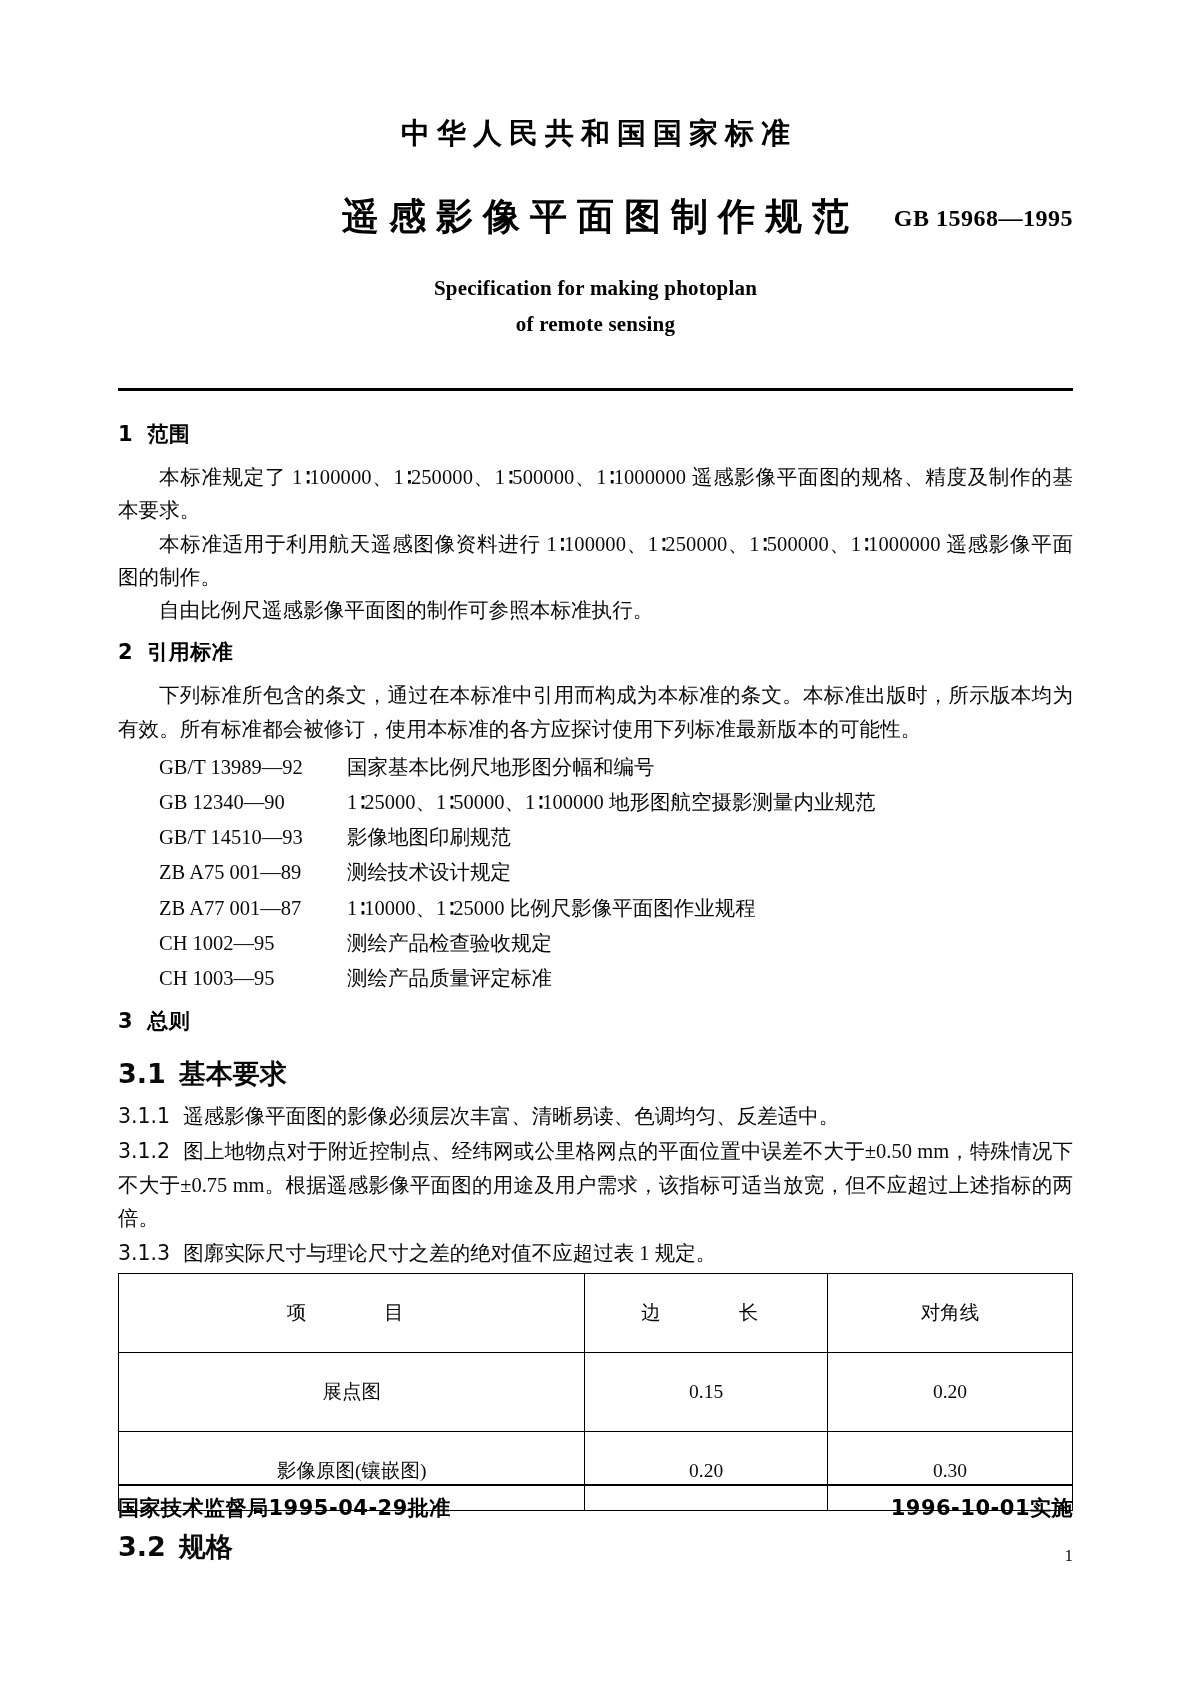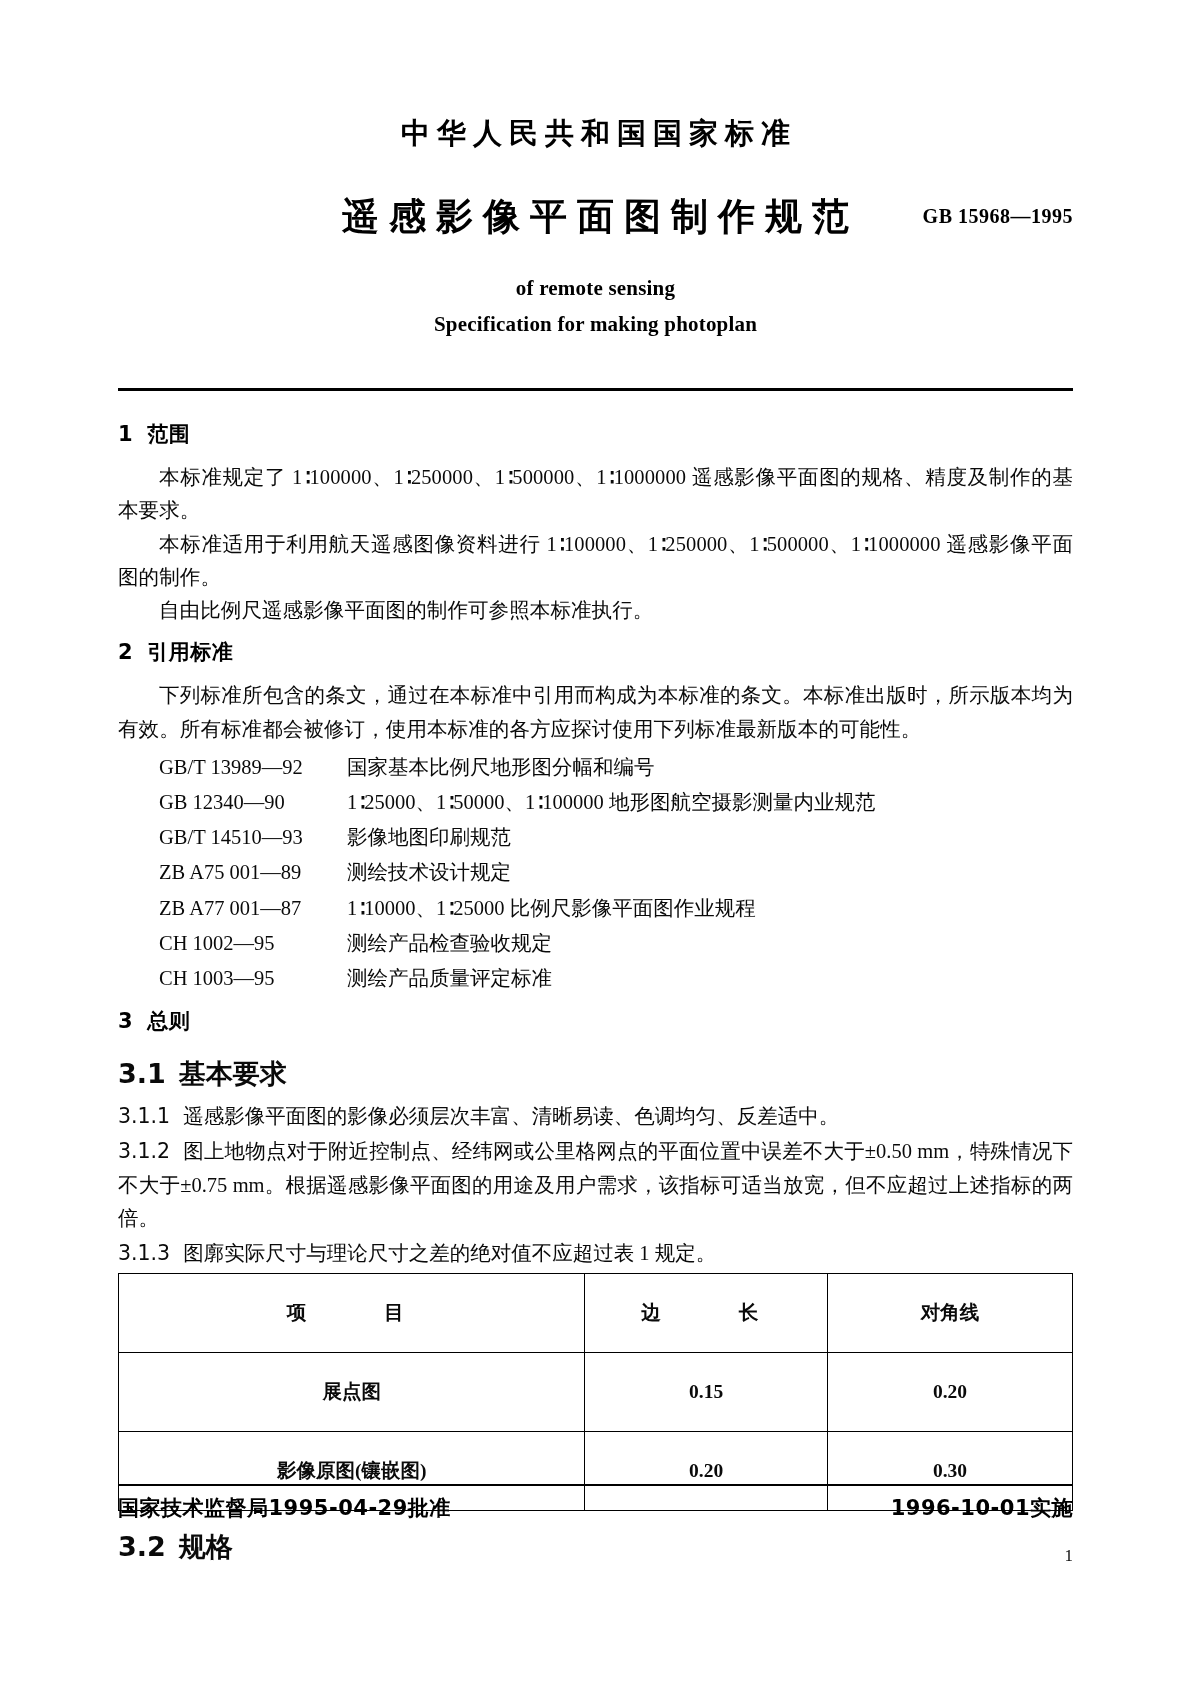"GB 15968—1995" .std-number { font-size: 20px -> 24px }
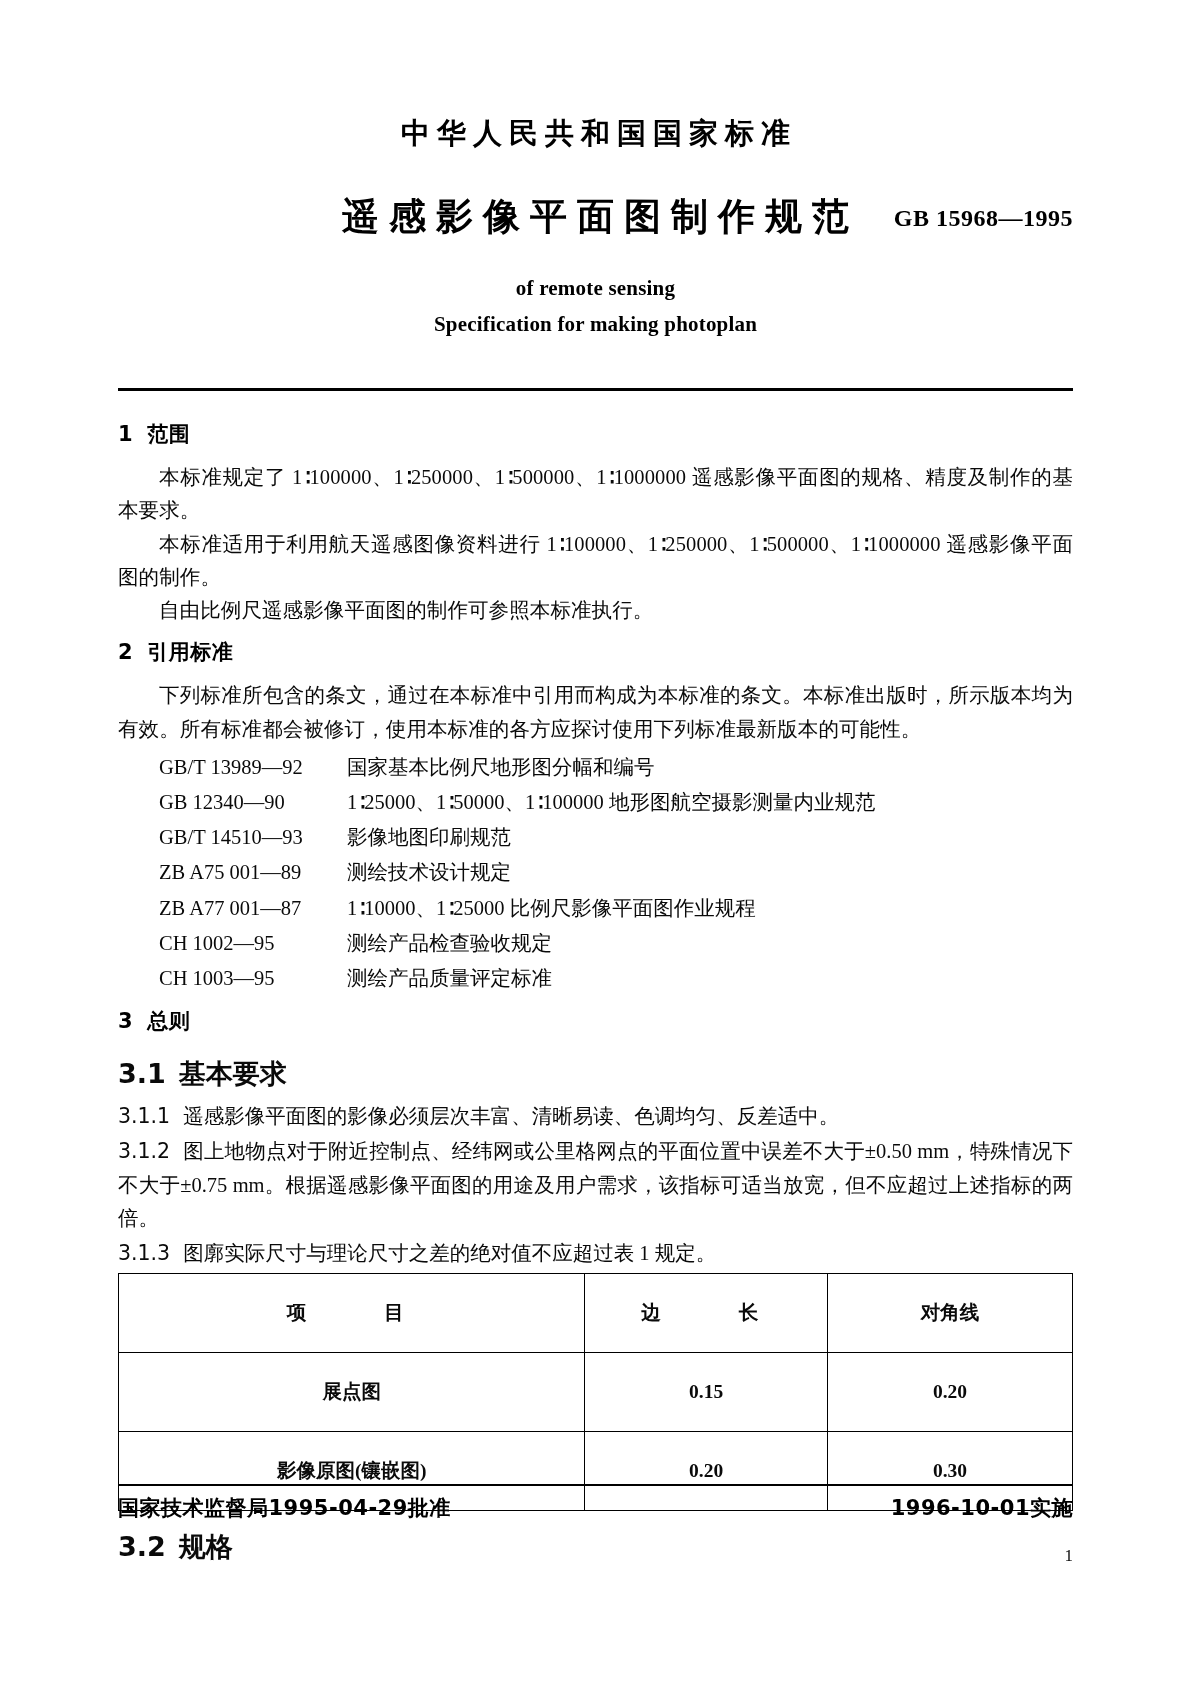"of remote sensing" div { order: before "Specification for making photoplan" -> after "Specification for making photoplan" }
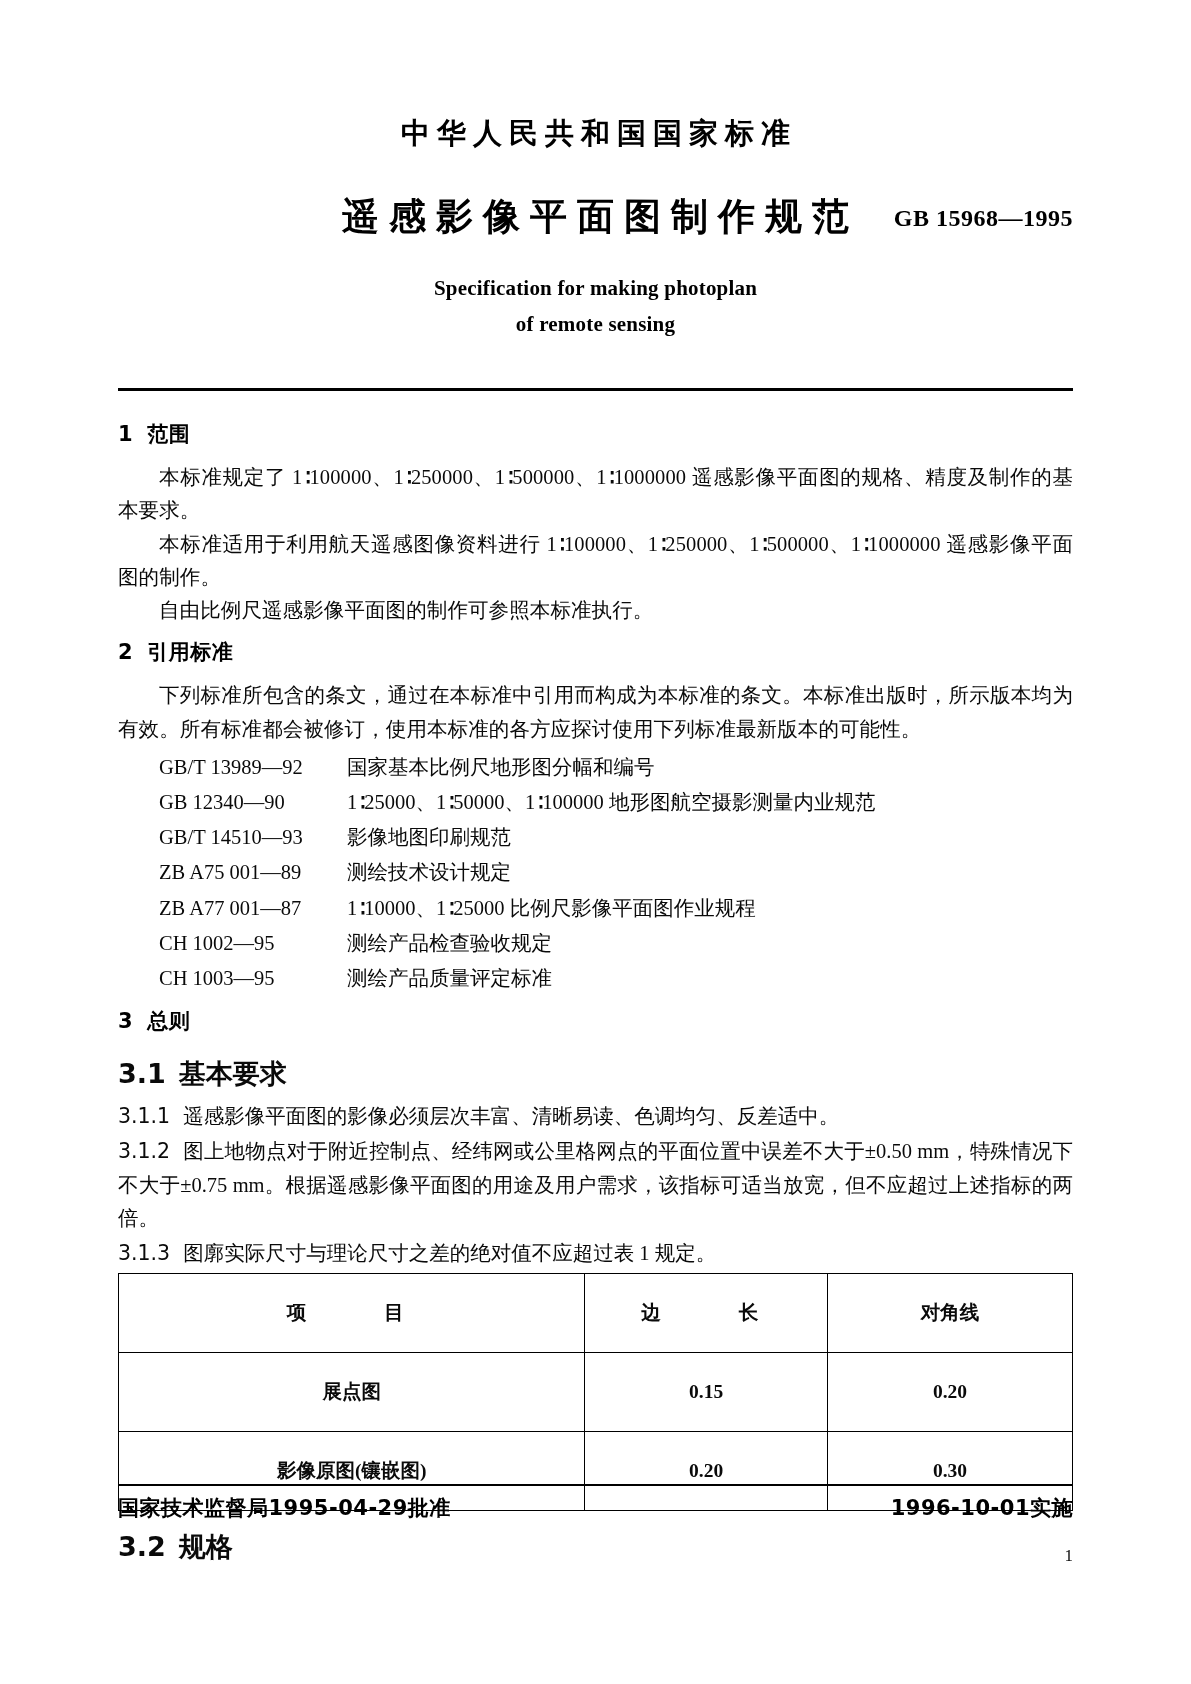"项 目" table.t1 th, table.t1 td { font-weight: bold -> normal }
